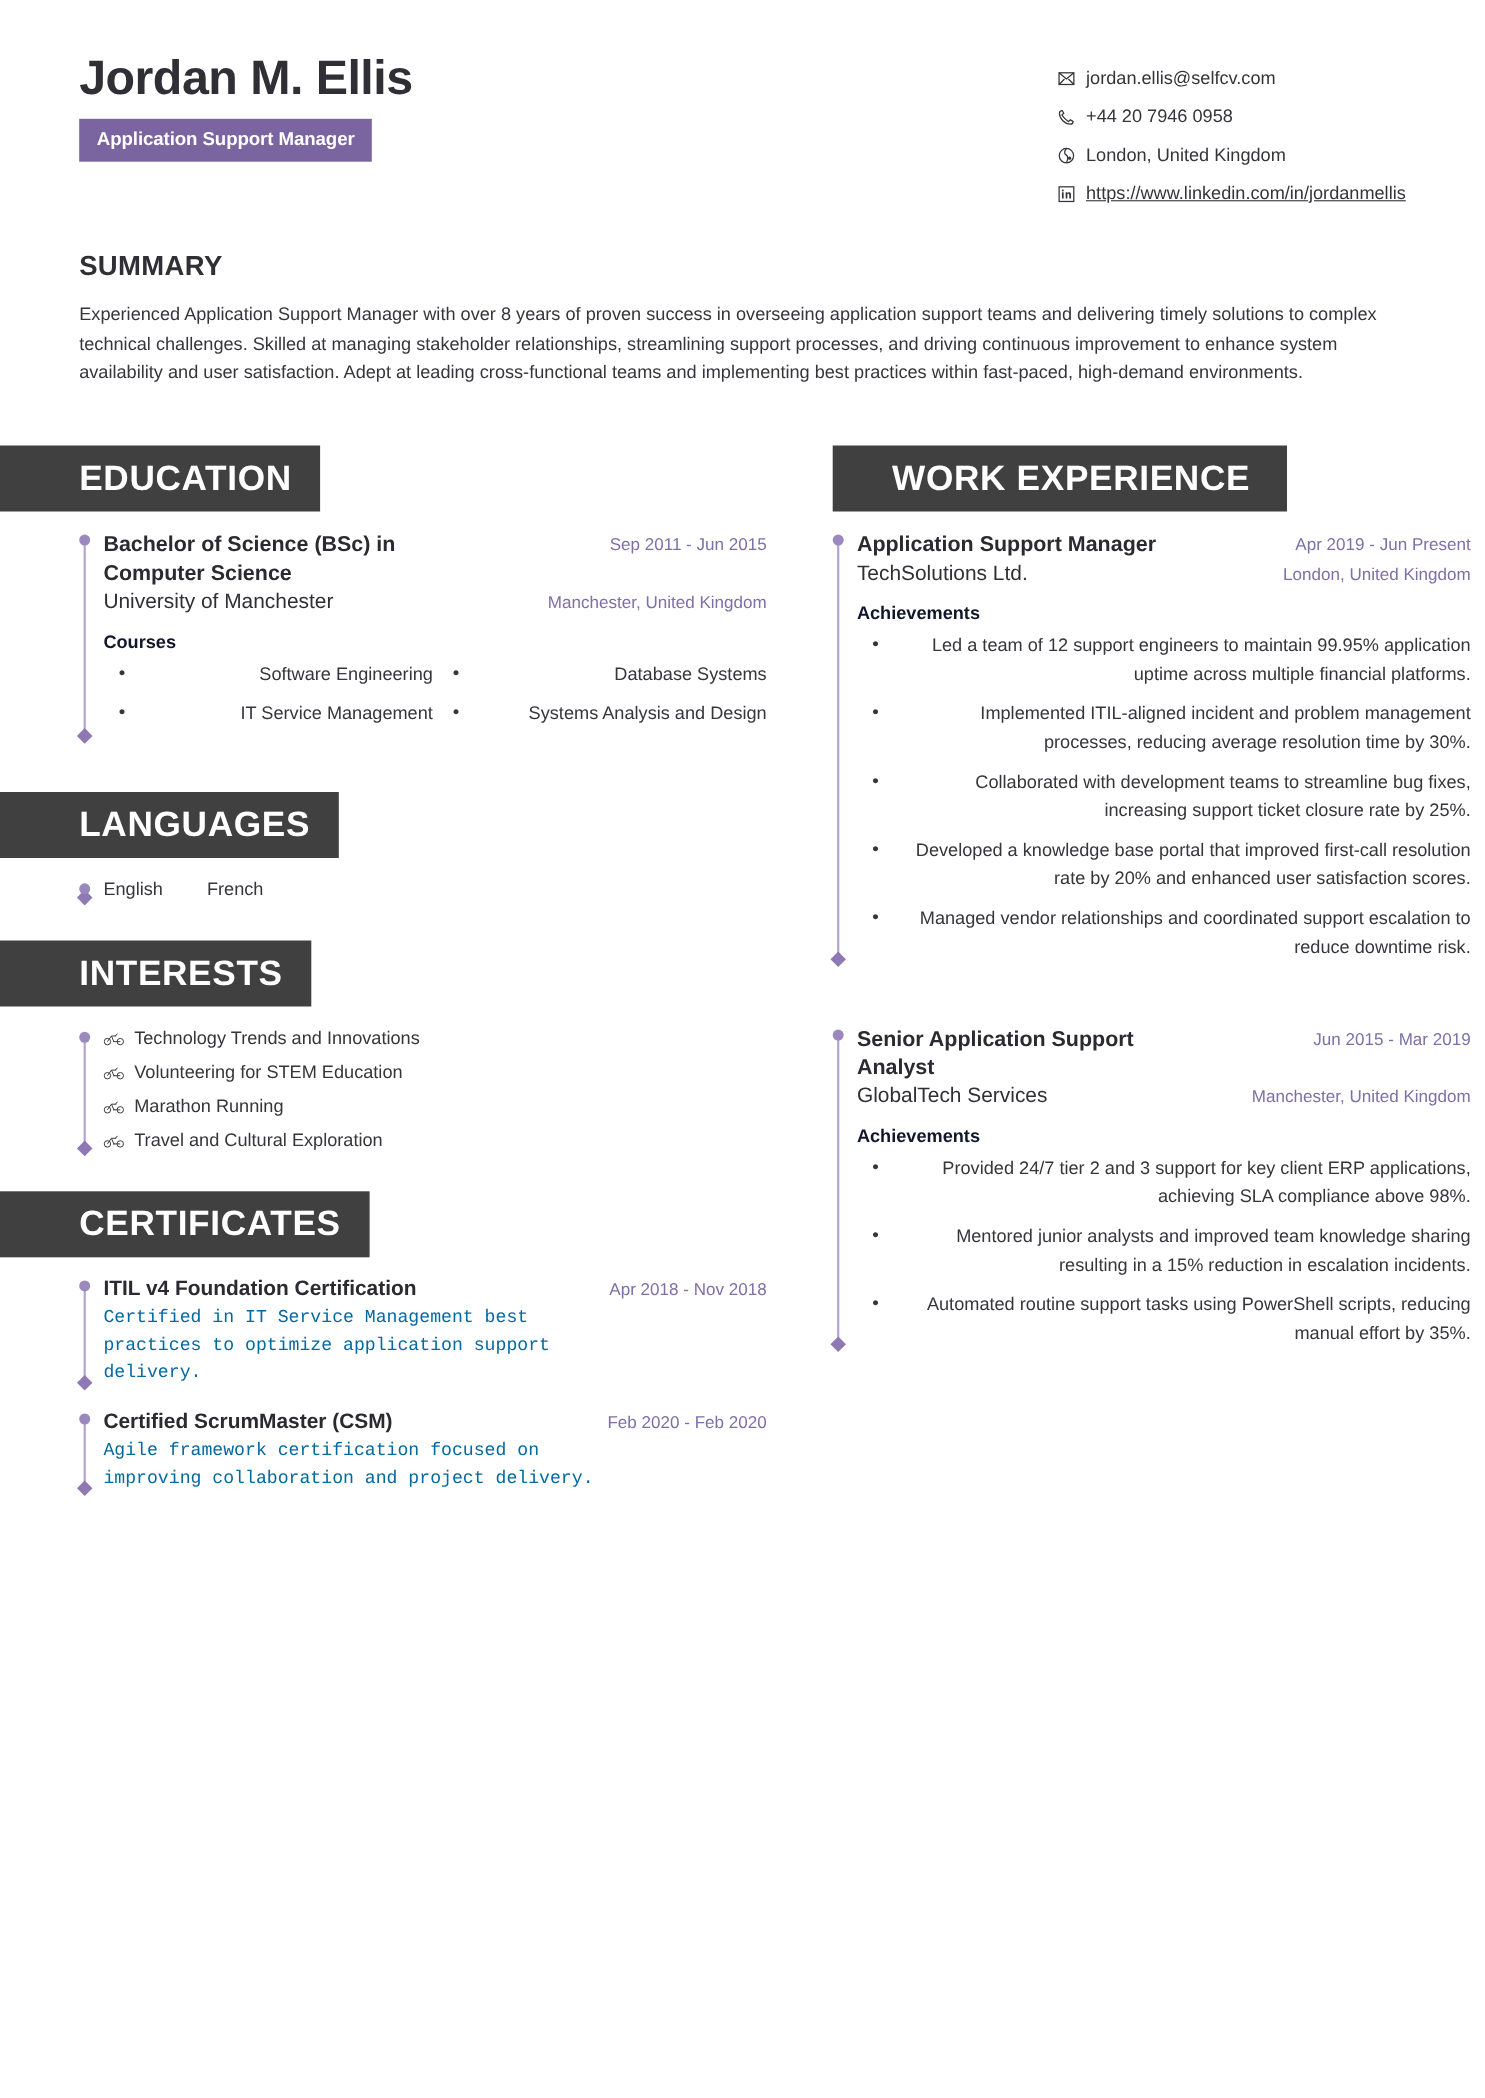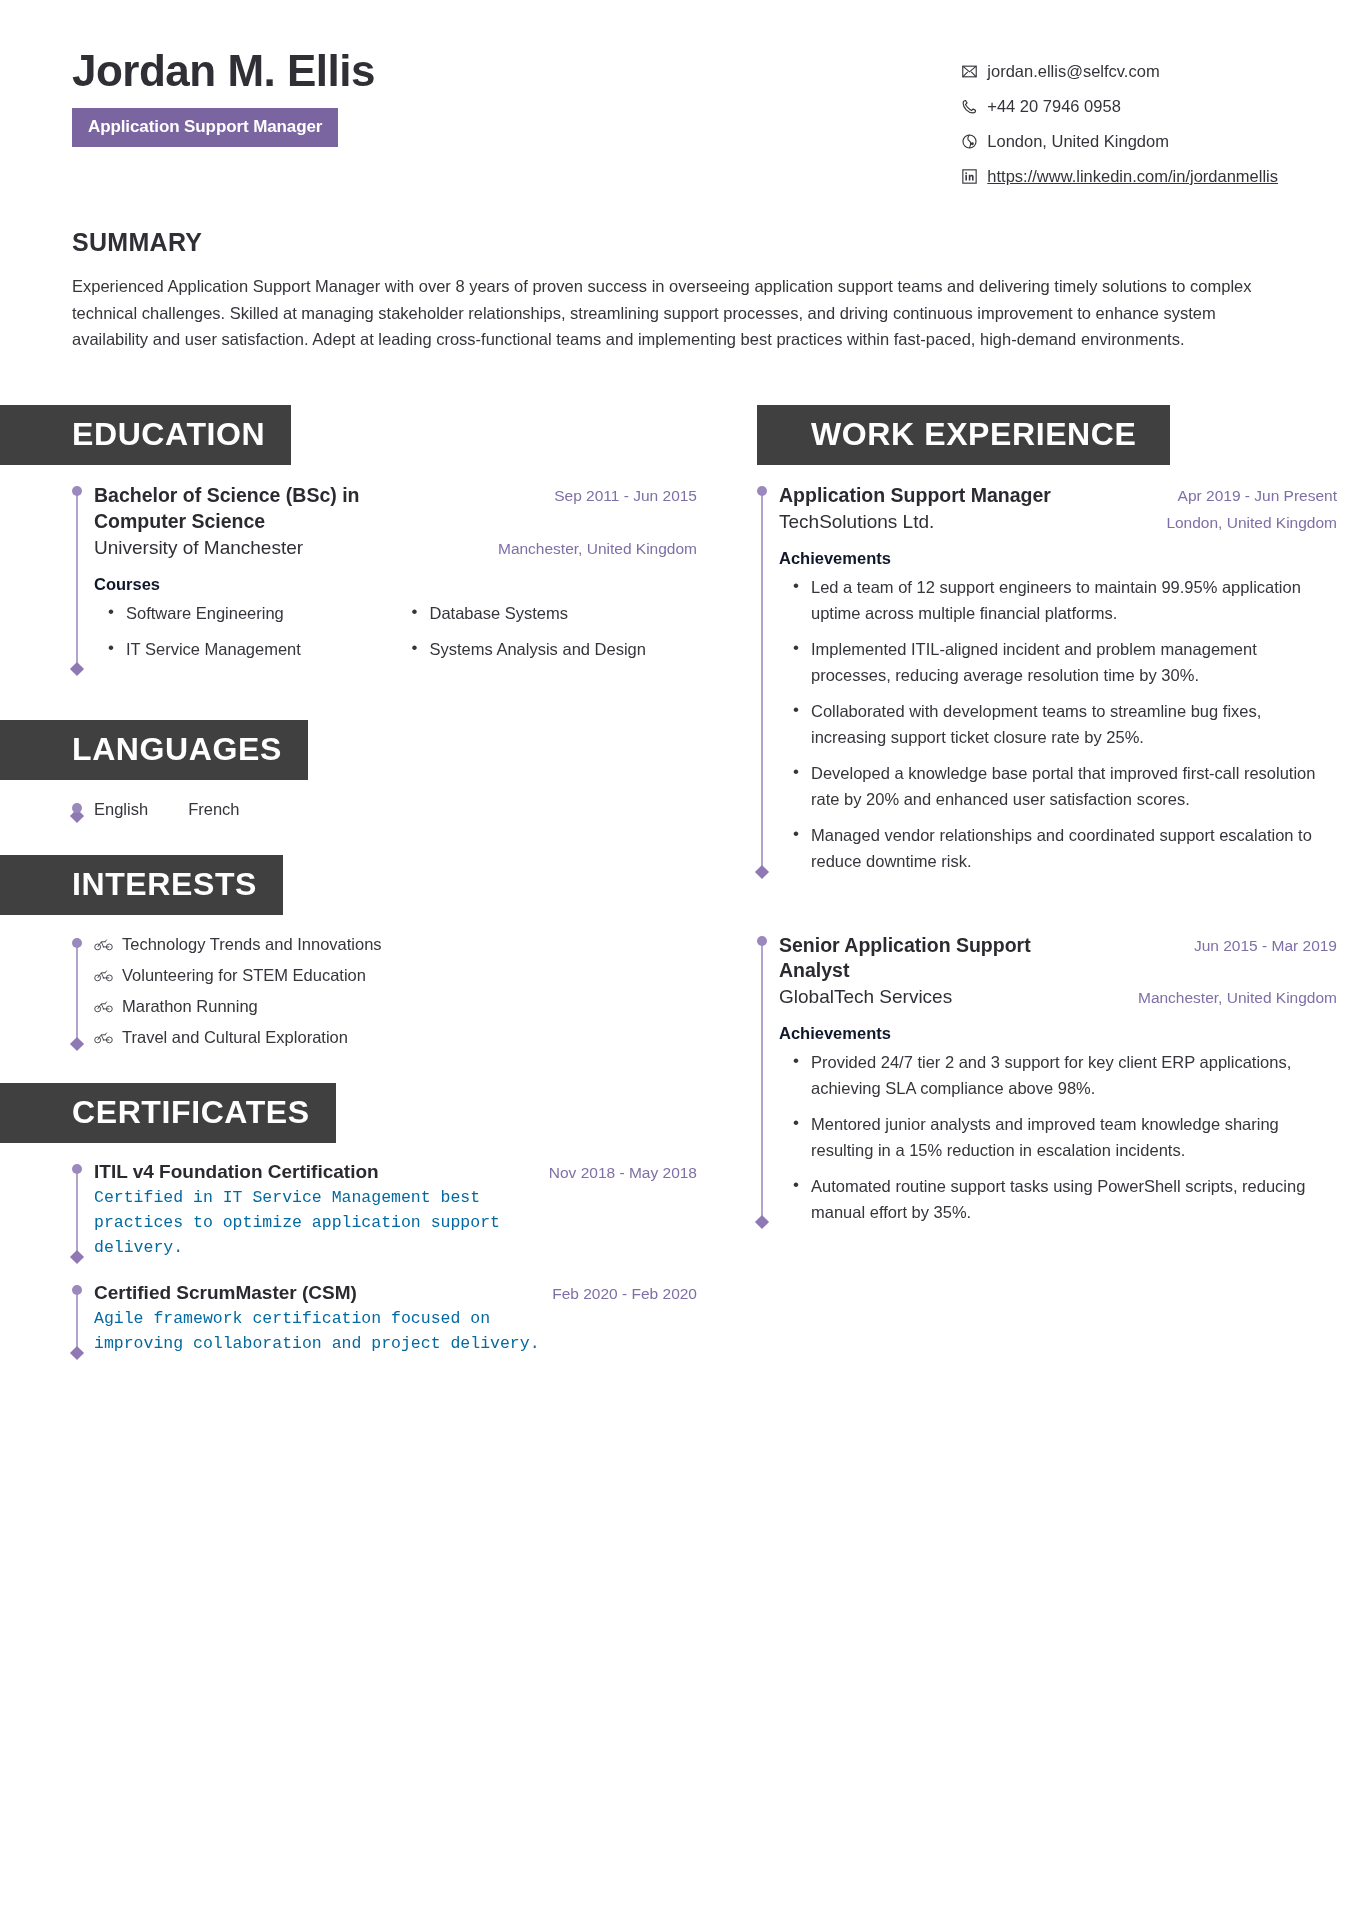"Led a team of 12" ul.bullets { text-align: none -> right }
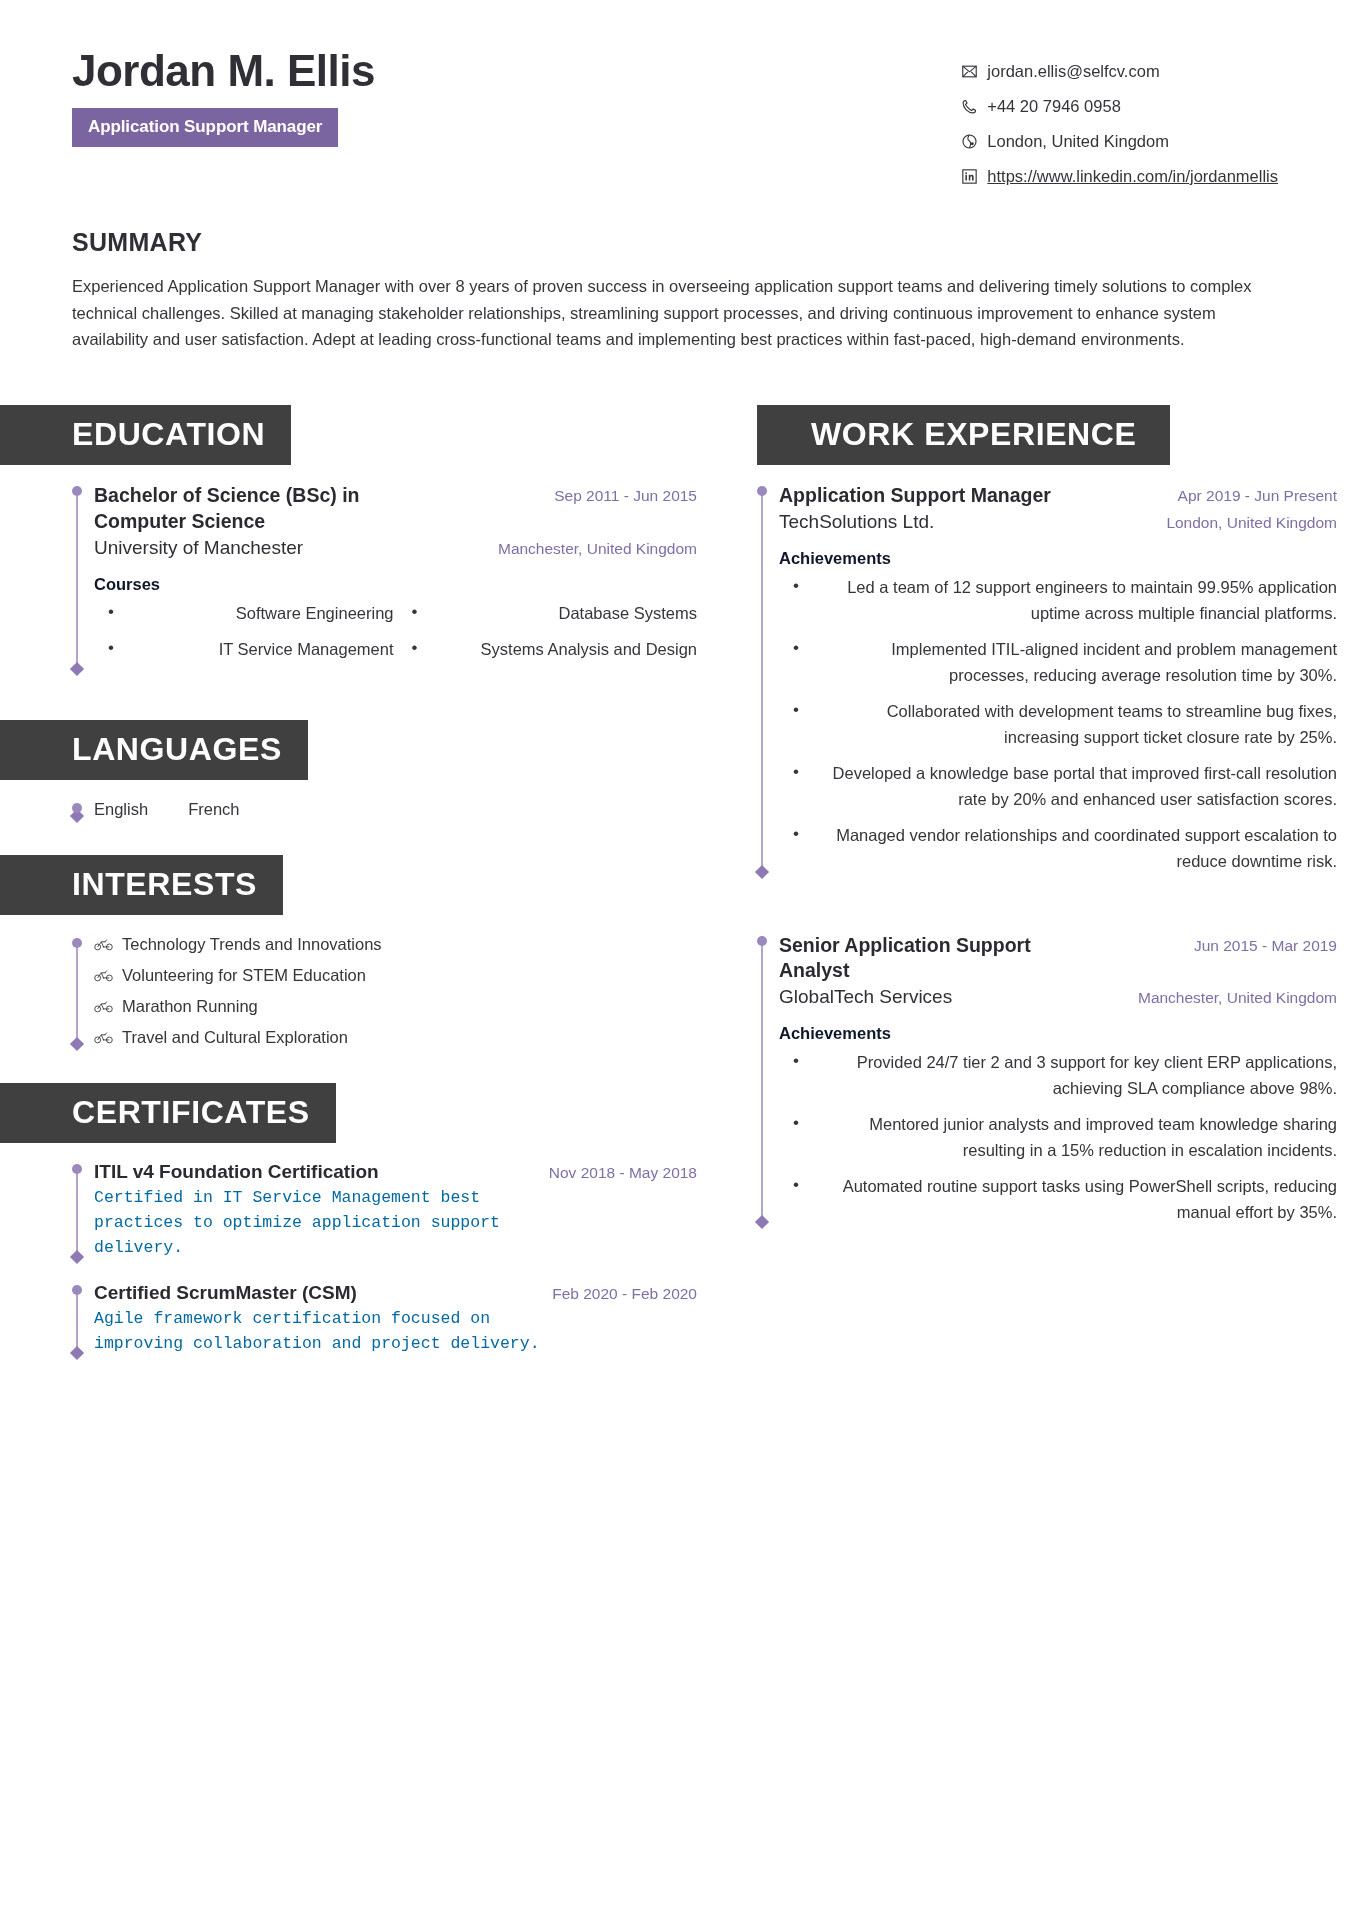"Nov 2018 - May 2018" div.cert-date { text: Nov 2018 - May -> Apr 2018 - Nov }
